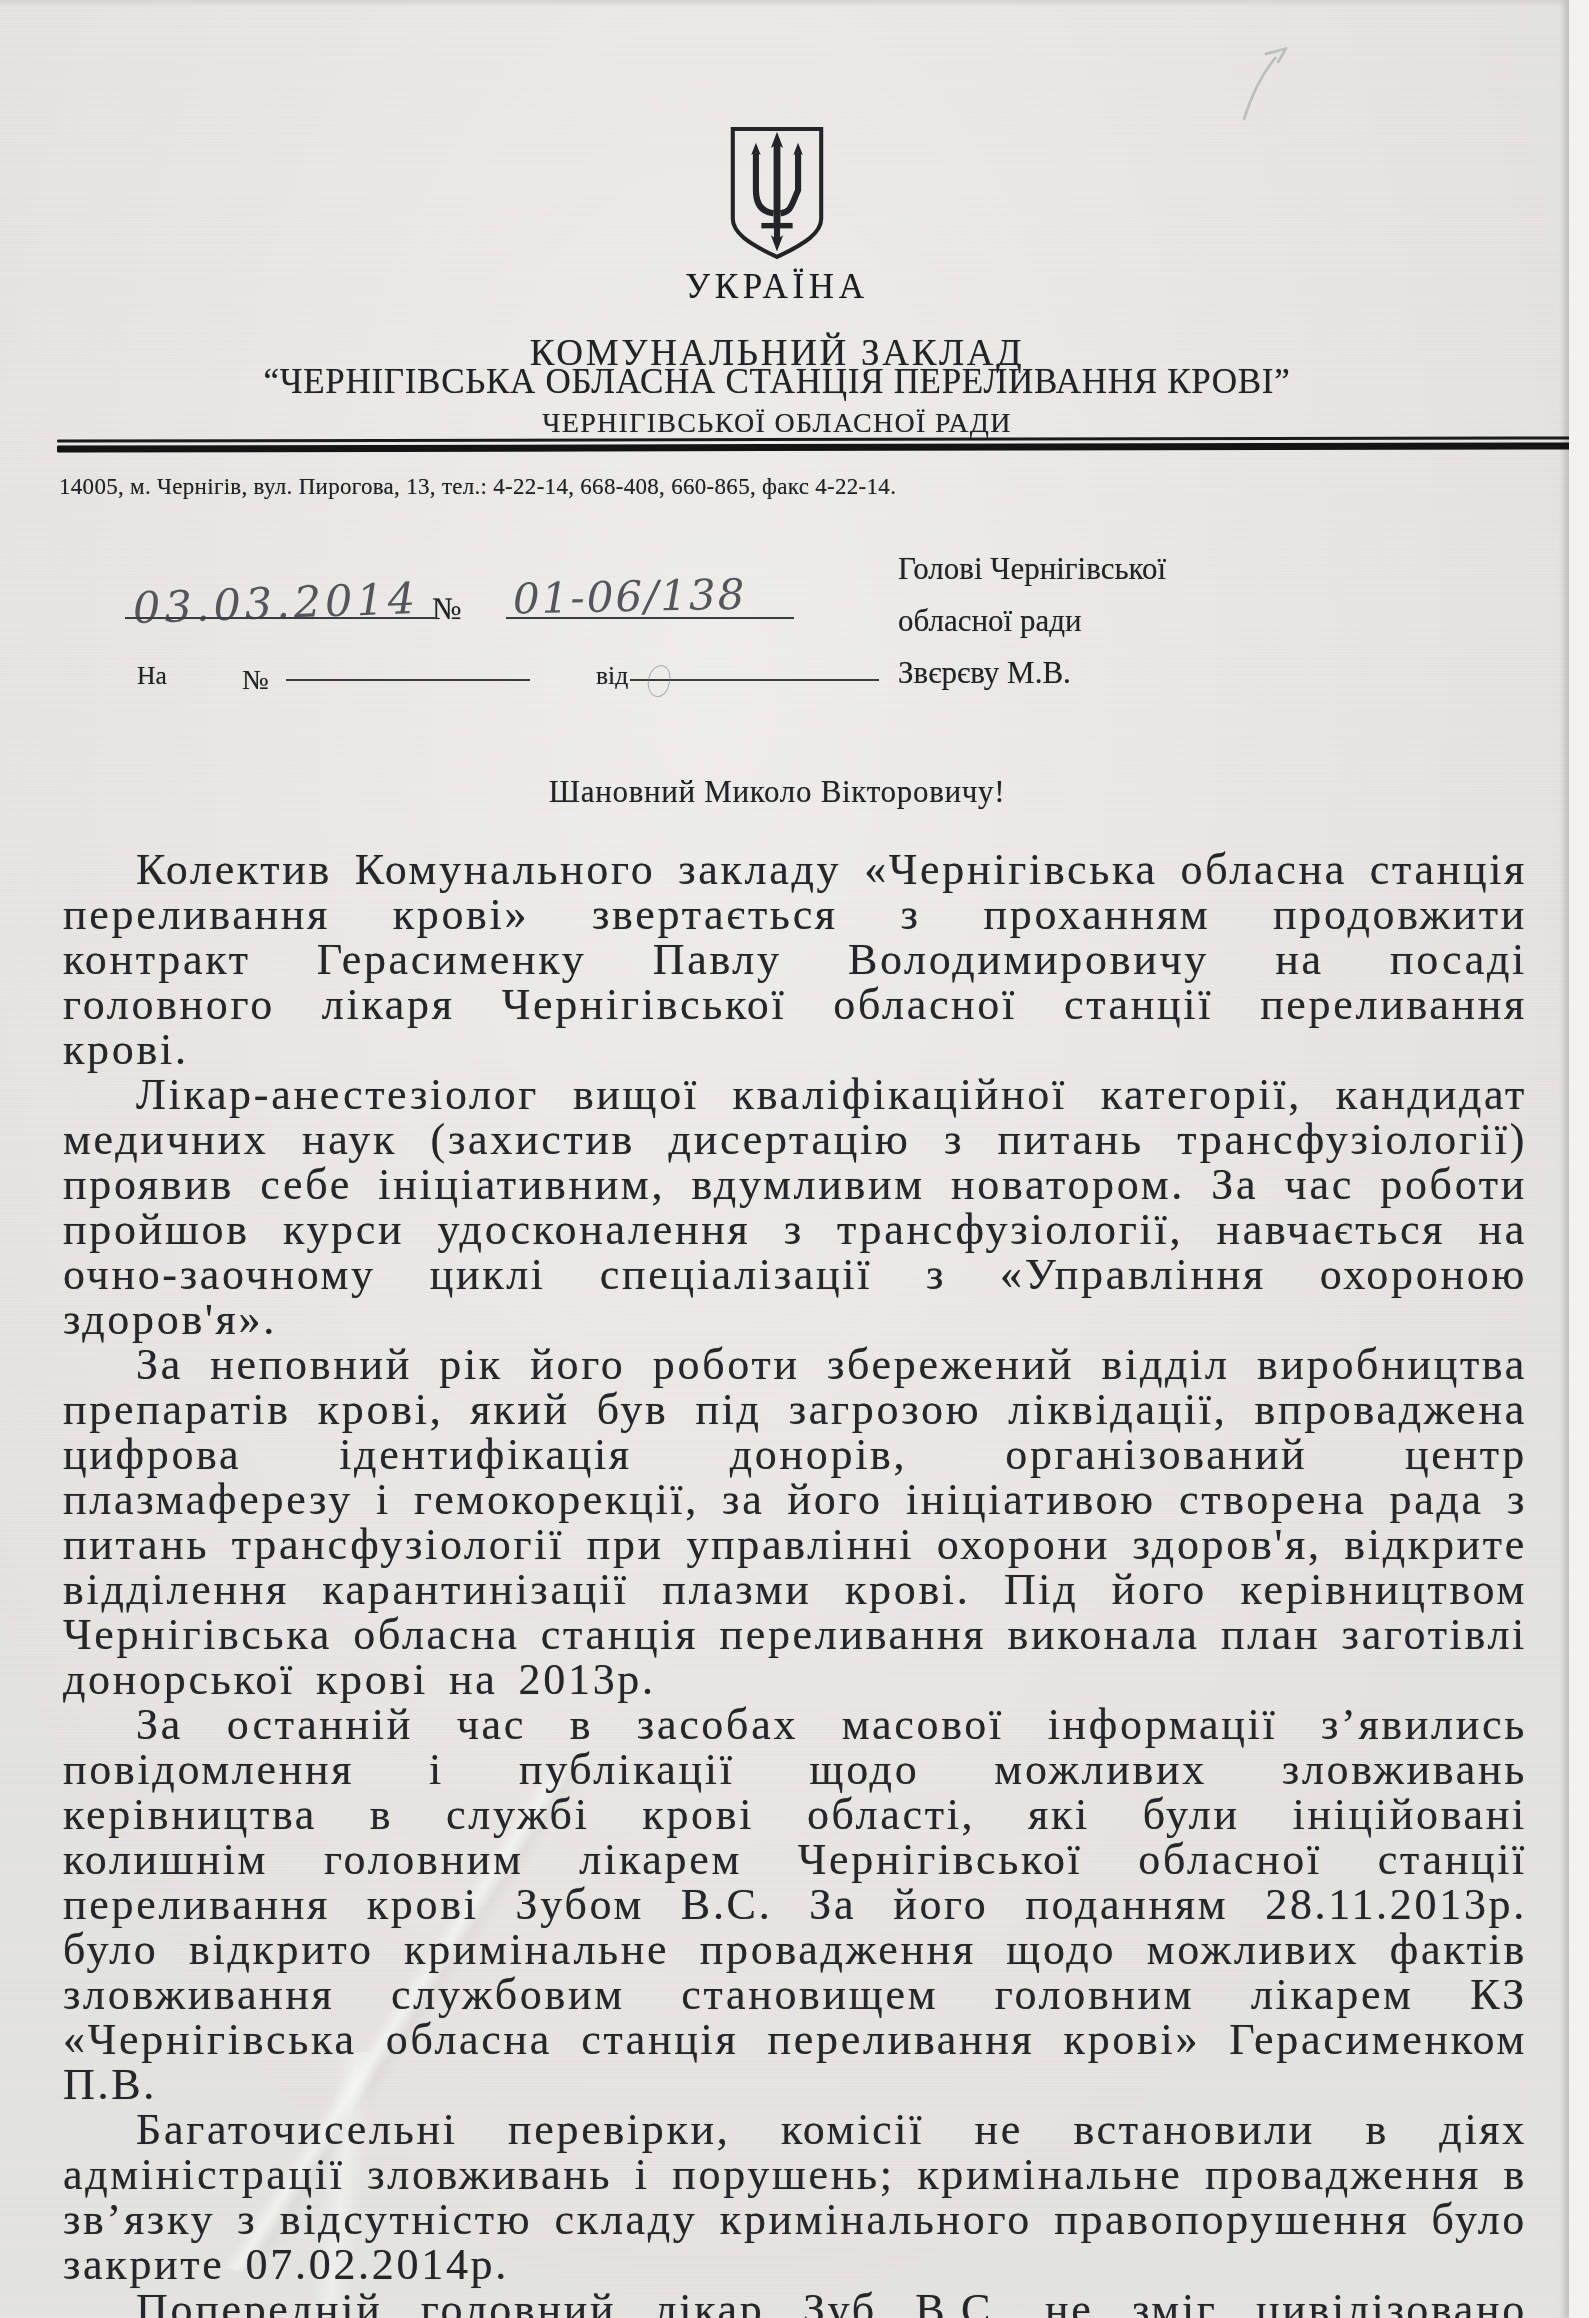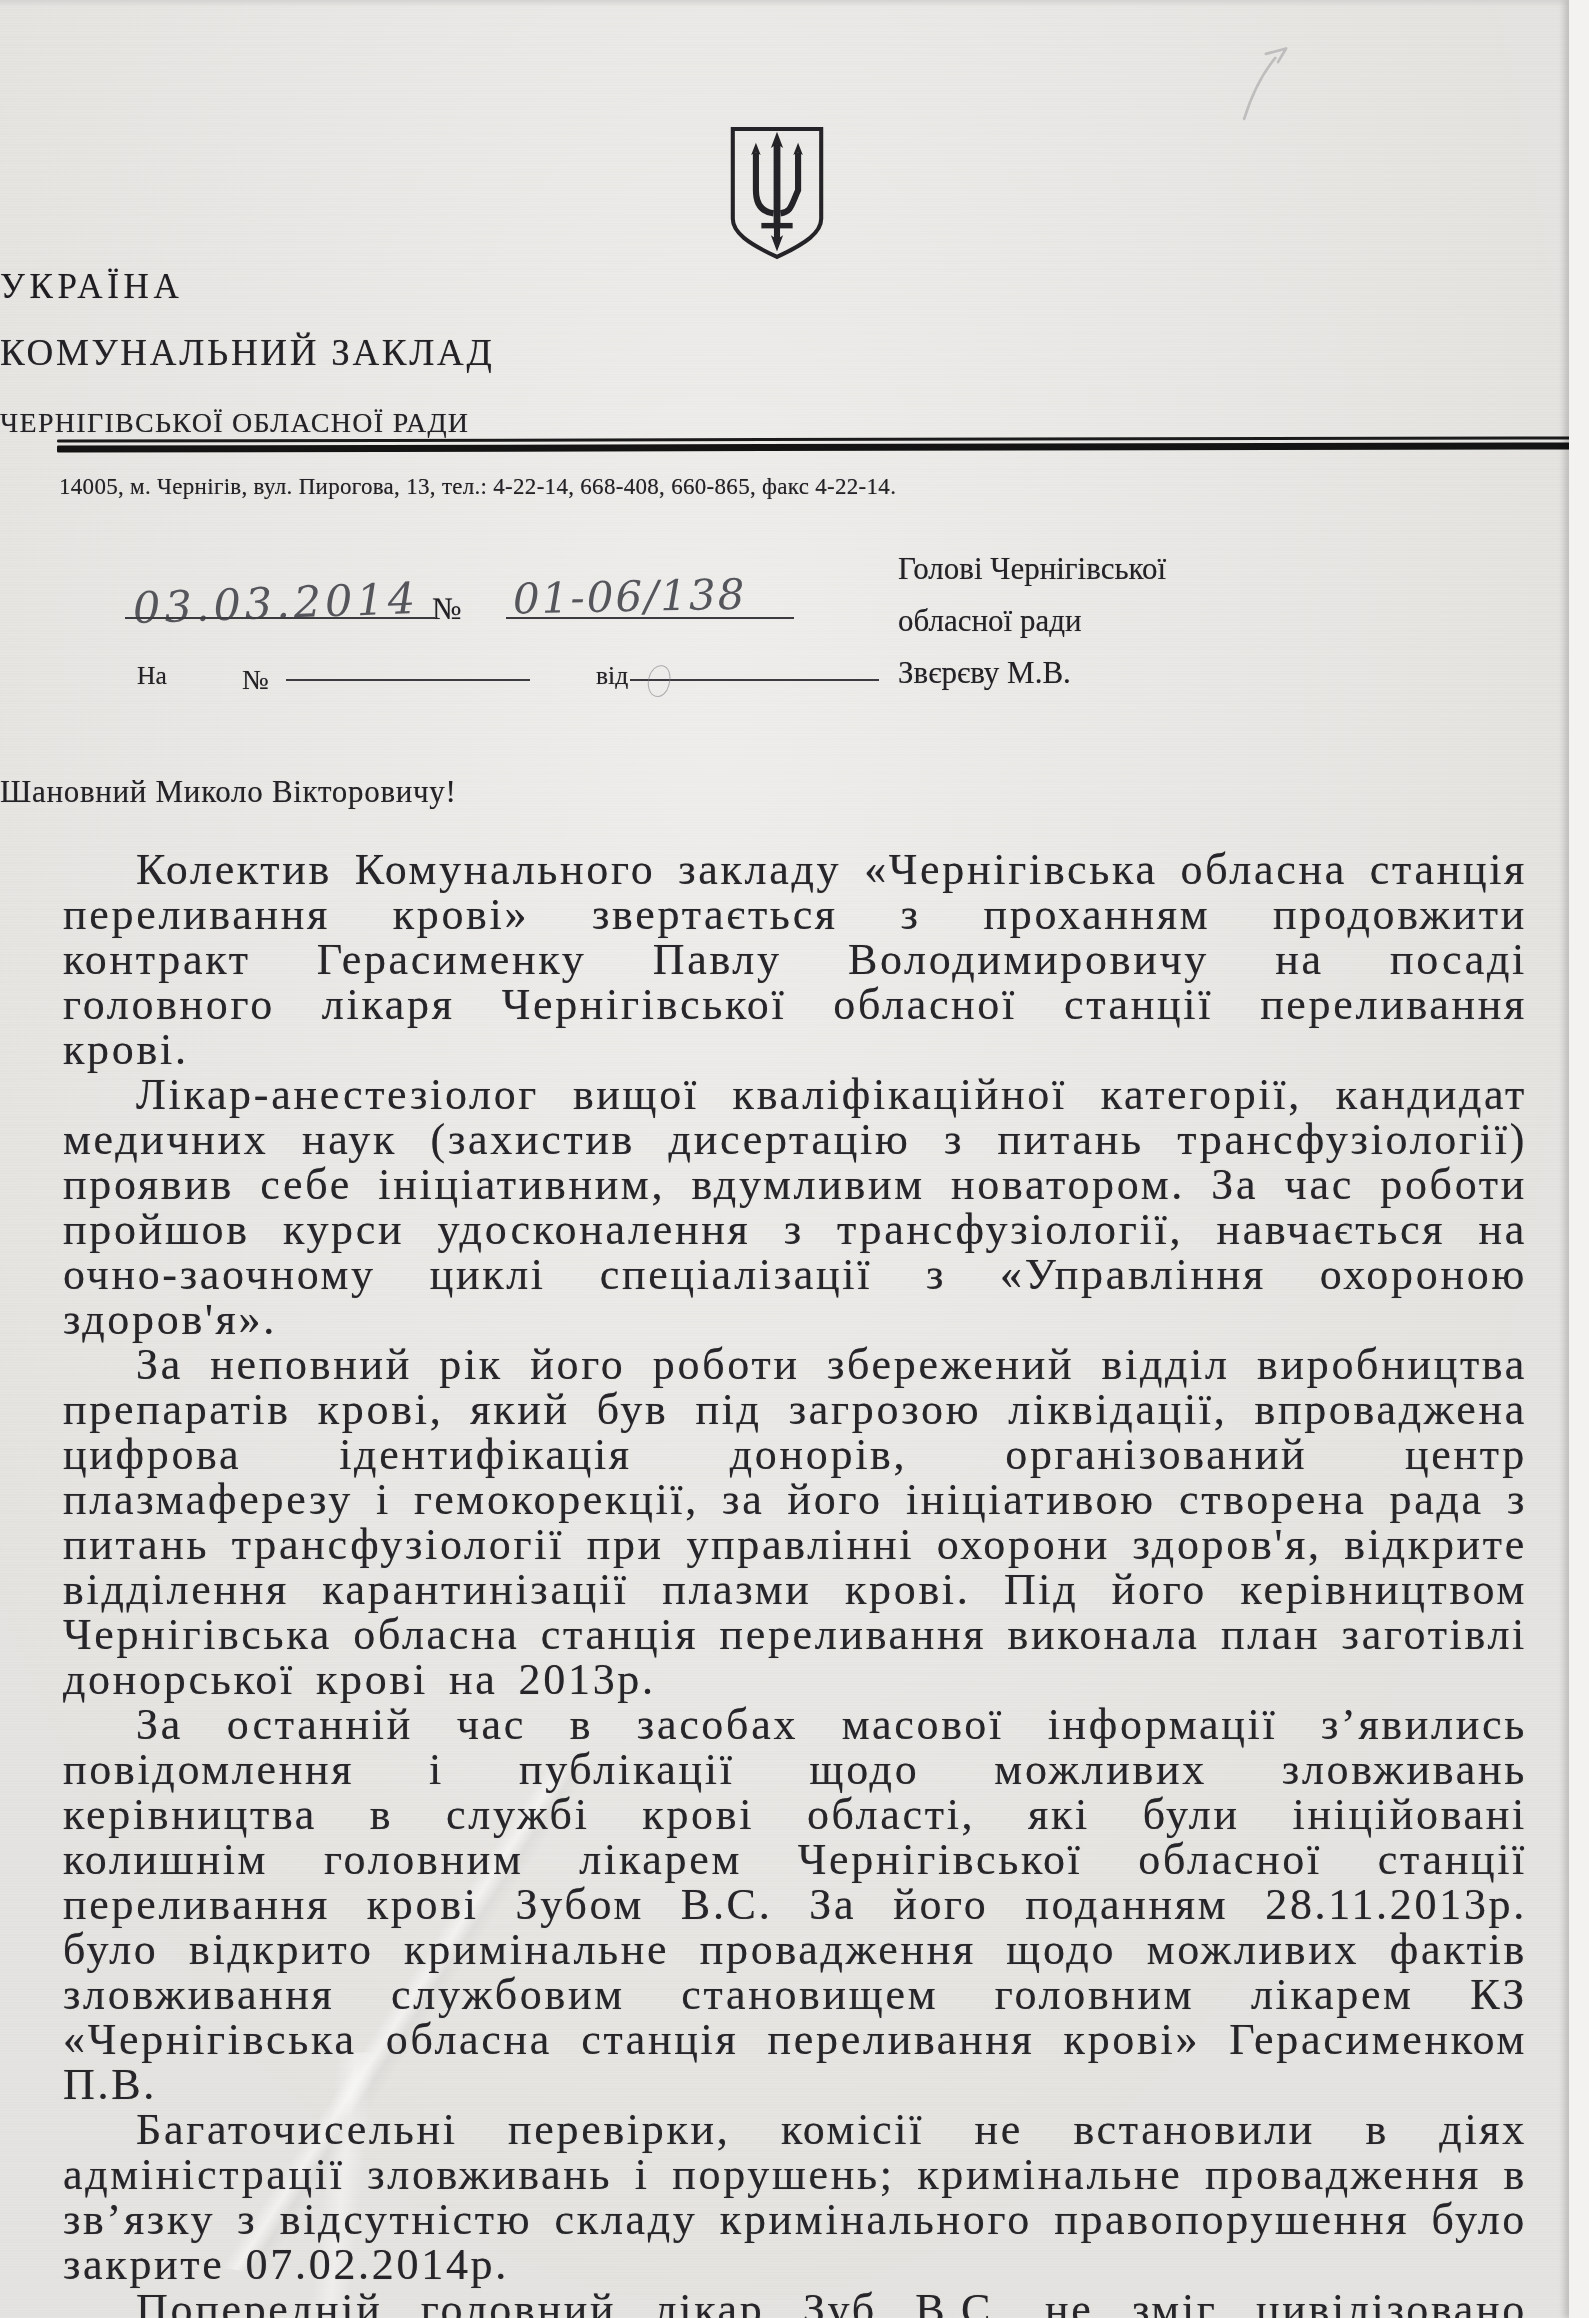"УКРАЇНА" .center-band { text-align: none -> center }
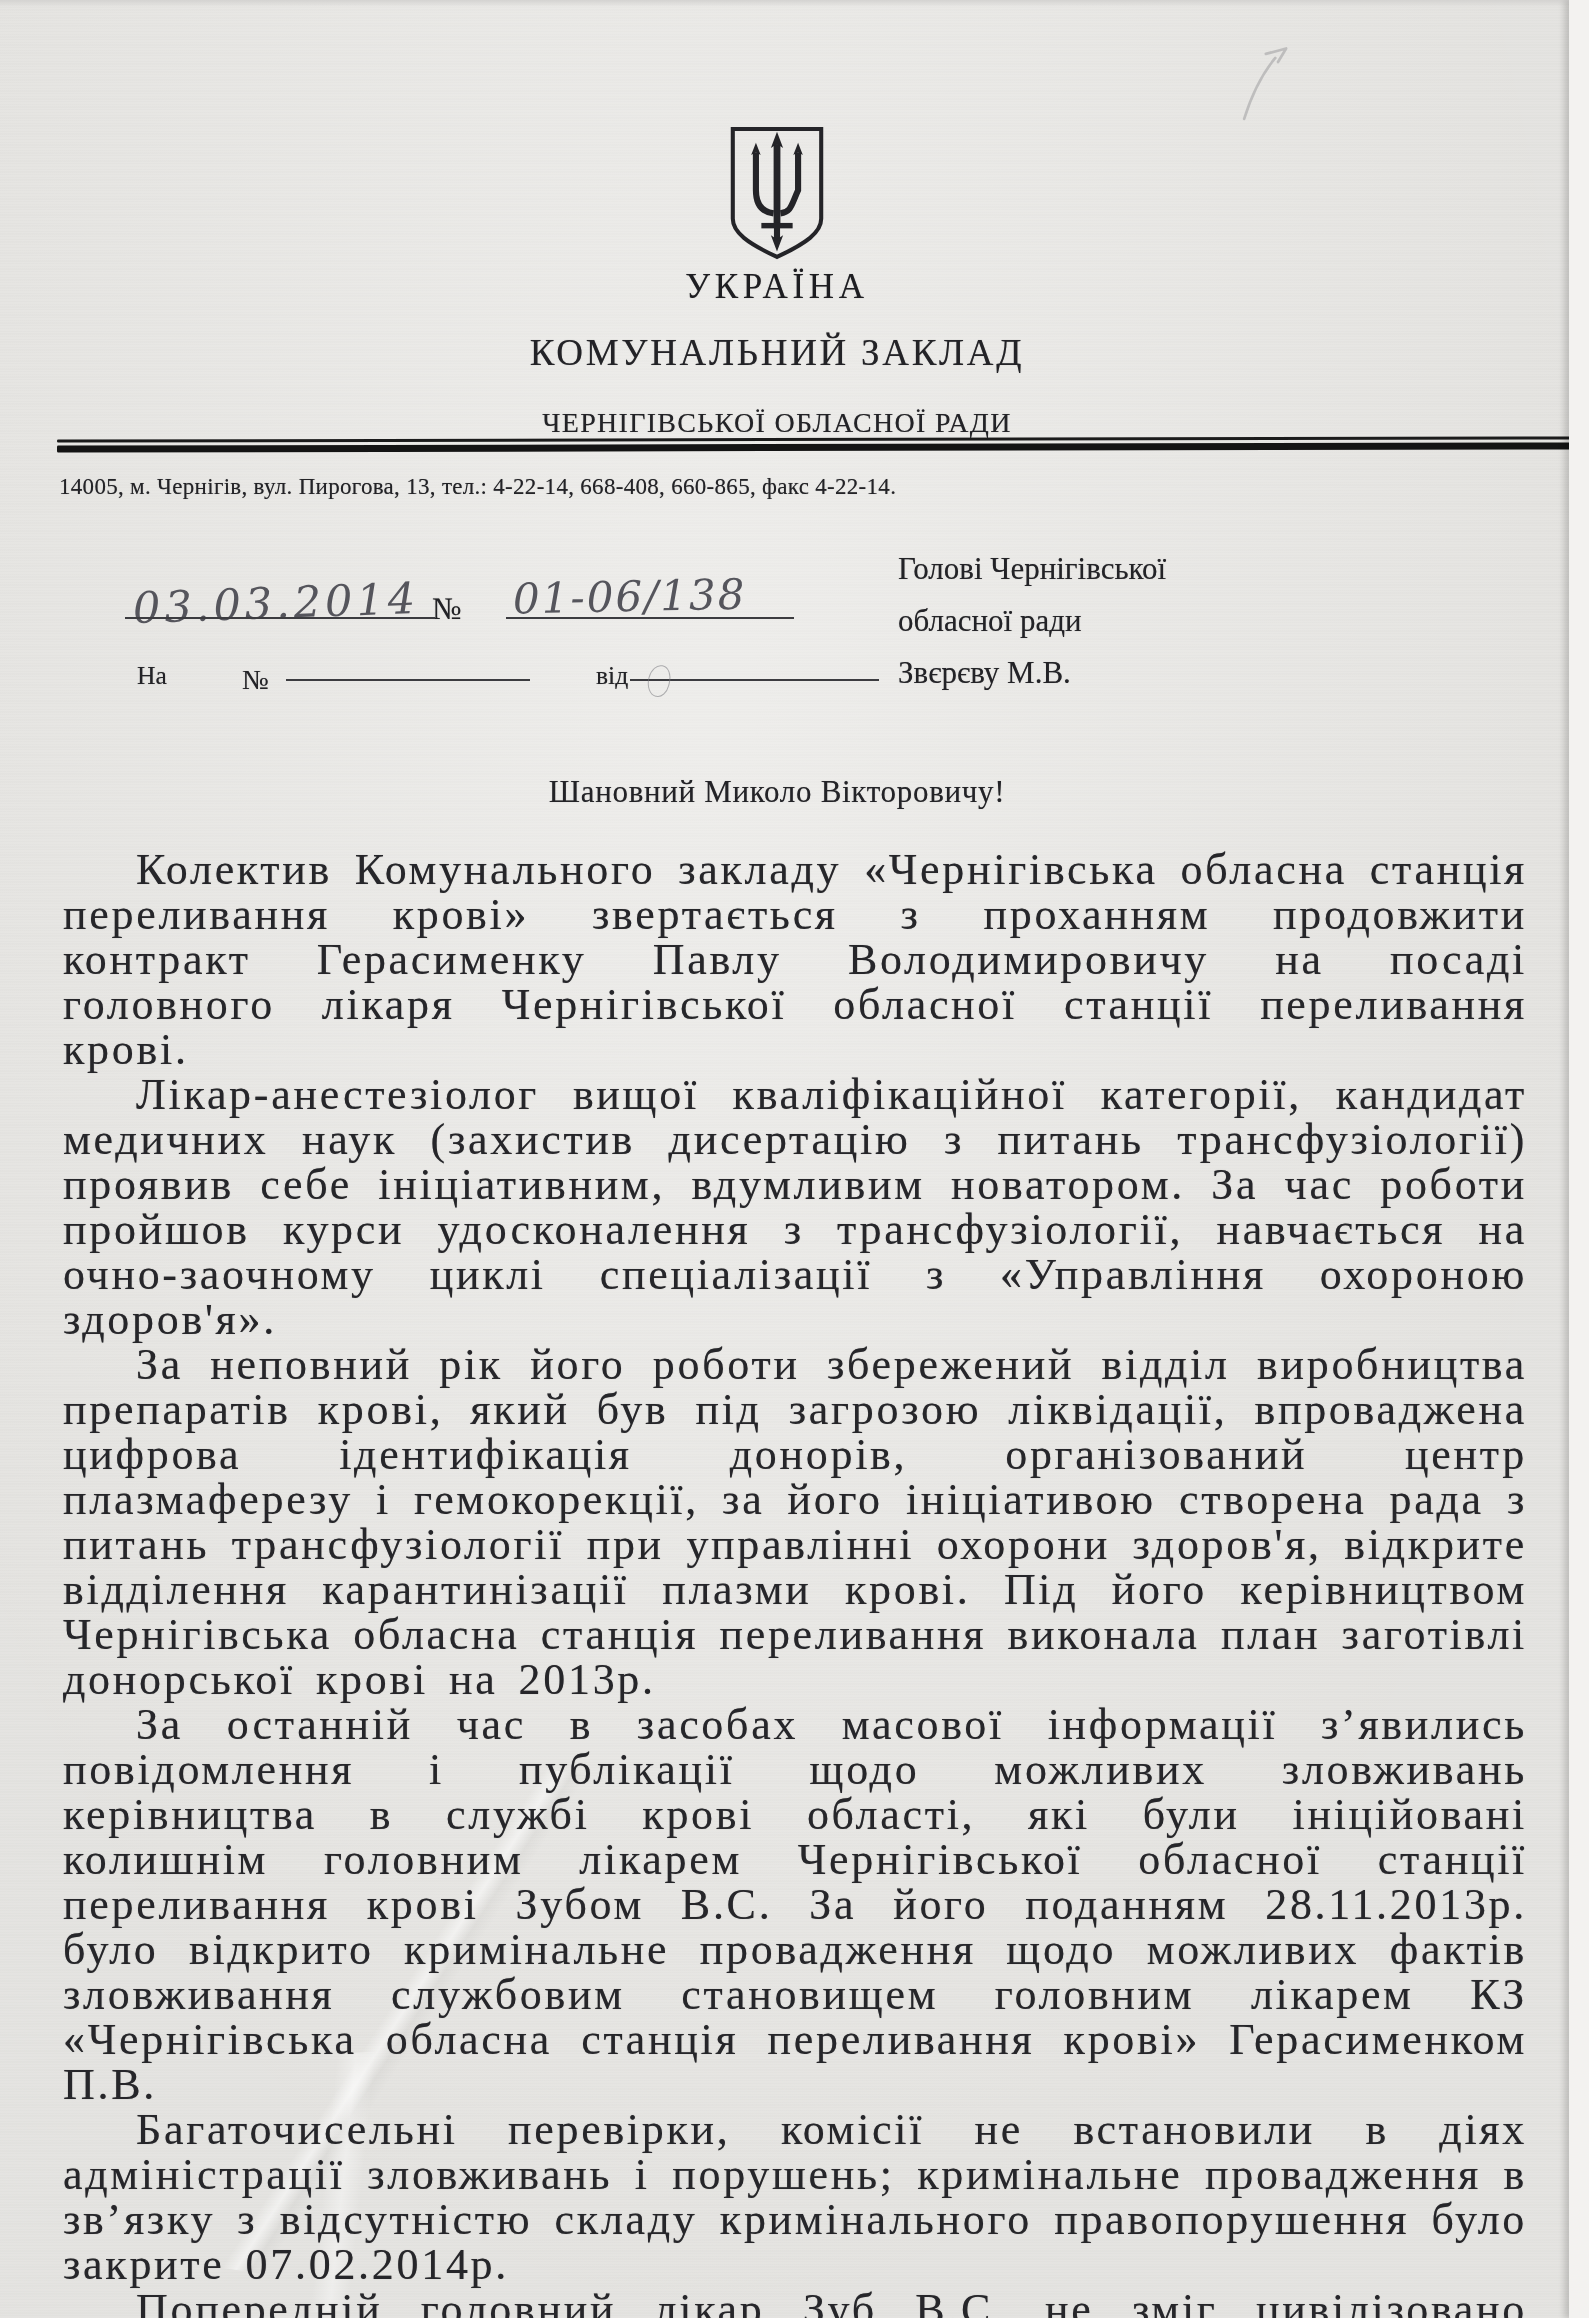"“ЧЕРНІГІВСЬКА ОБЛАСНА СТАНЦІЯ" div.center-band { html: none -> <div>“ЧЕРНІГІВСЬКА ОБЛАСНА СТАНЦІЯ ПЕРЕЛИВАННЯ КРОВІ”</div> }
